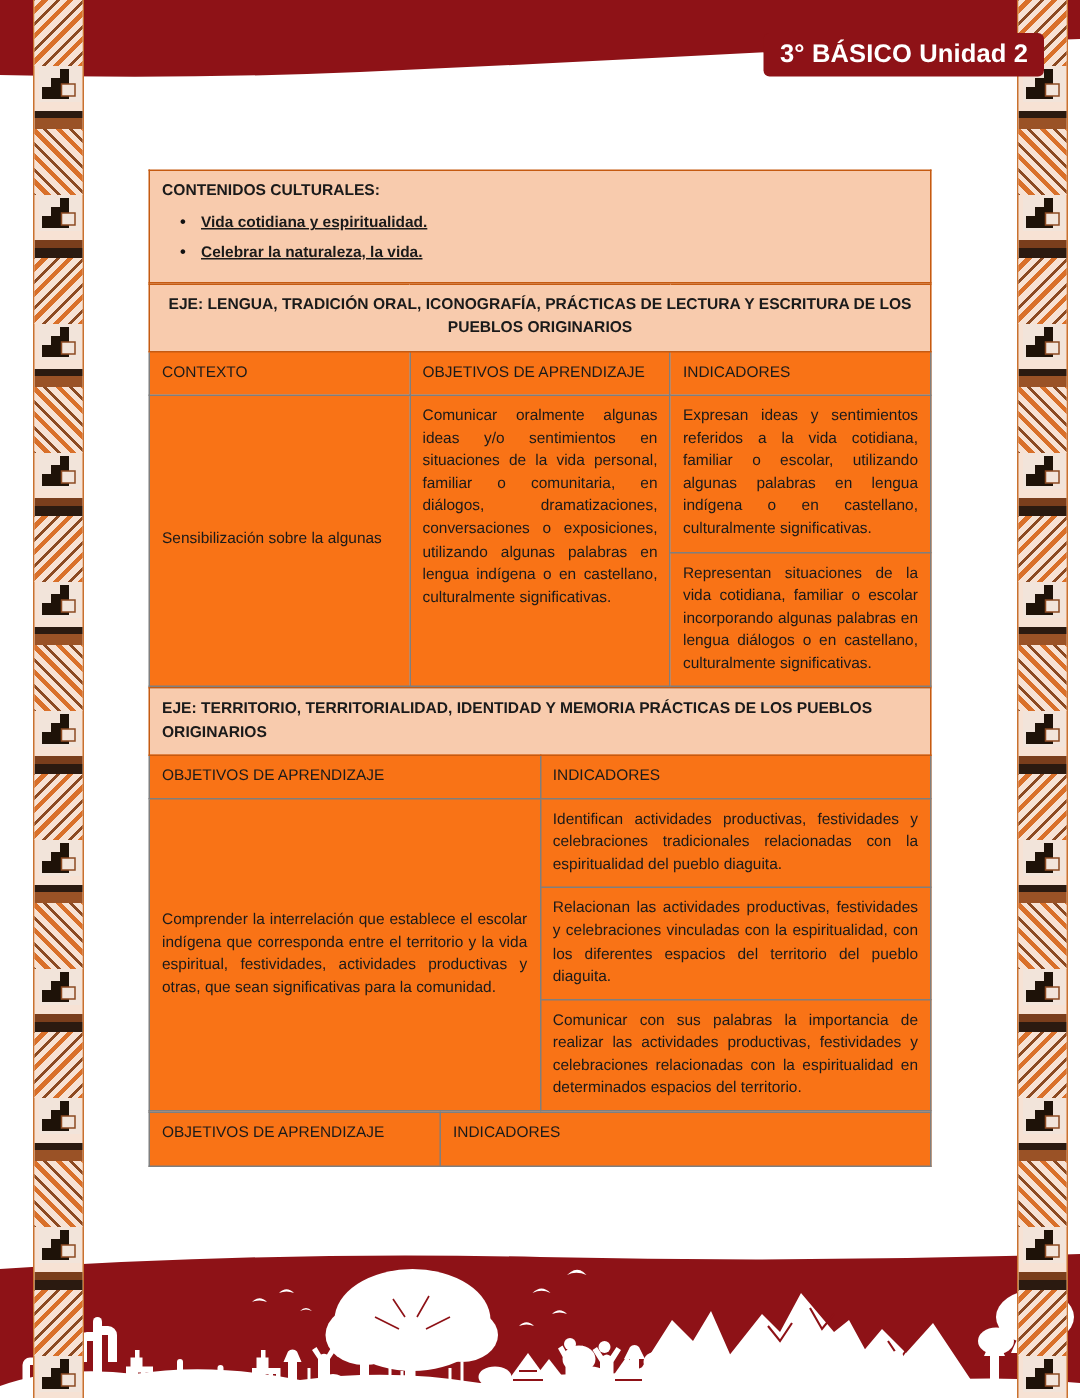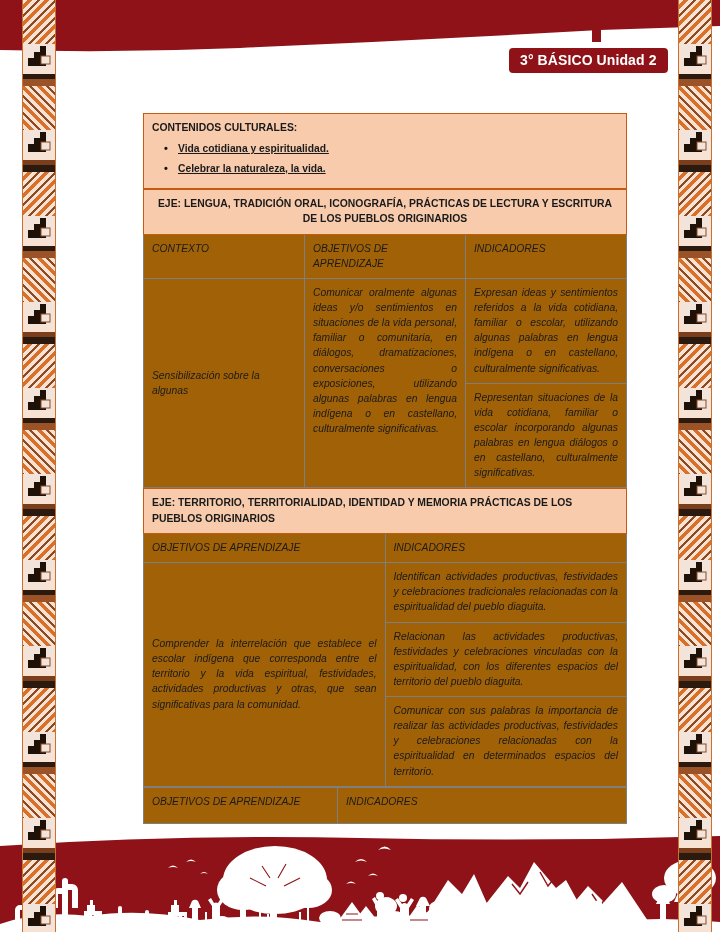"3° BÁSICO Unidad 2" .unit-badge { font-size: 14px -> 17px; top: 48px -> 22px }
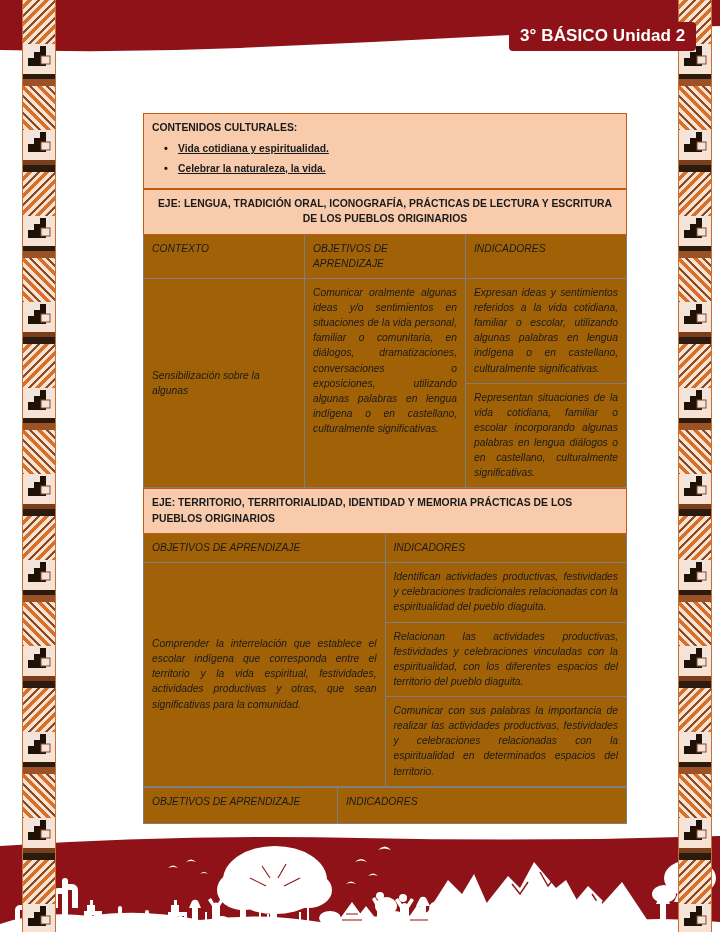"CONTENIDOS CULTURALES:" table.doc { margin-left: 44px -> none; width: 484px -> 522px }
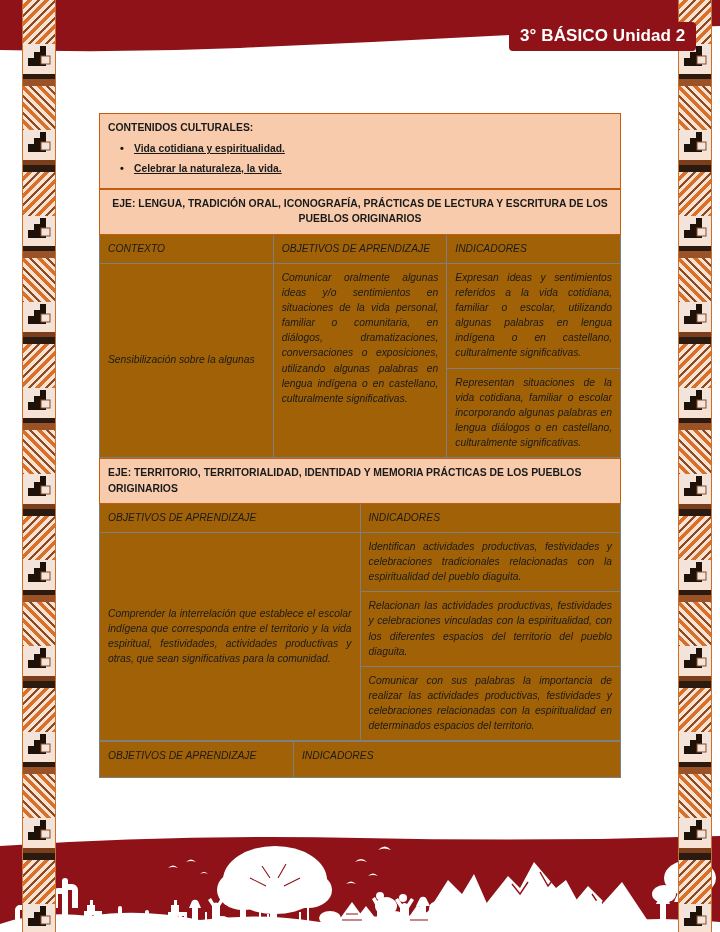"CONTEXTO" .wcell { background: #a16207 -> #f97316; font-style: italic -> none }
